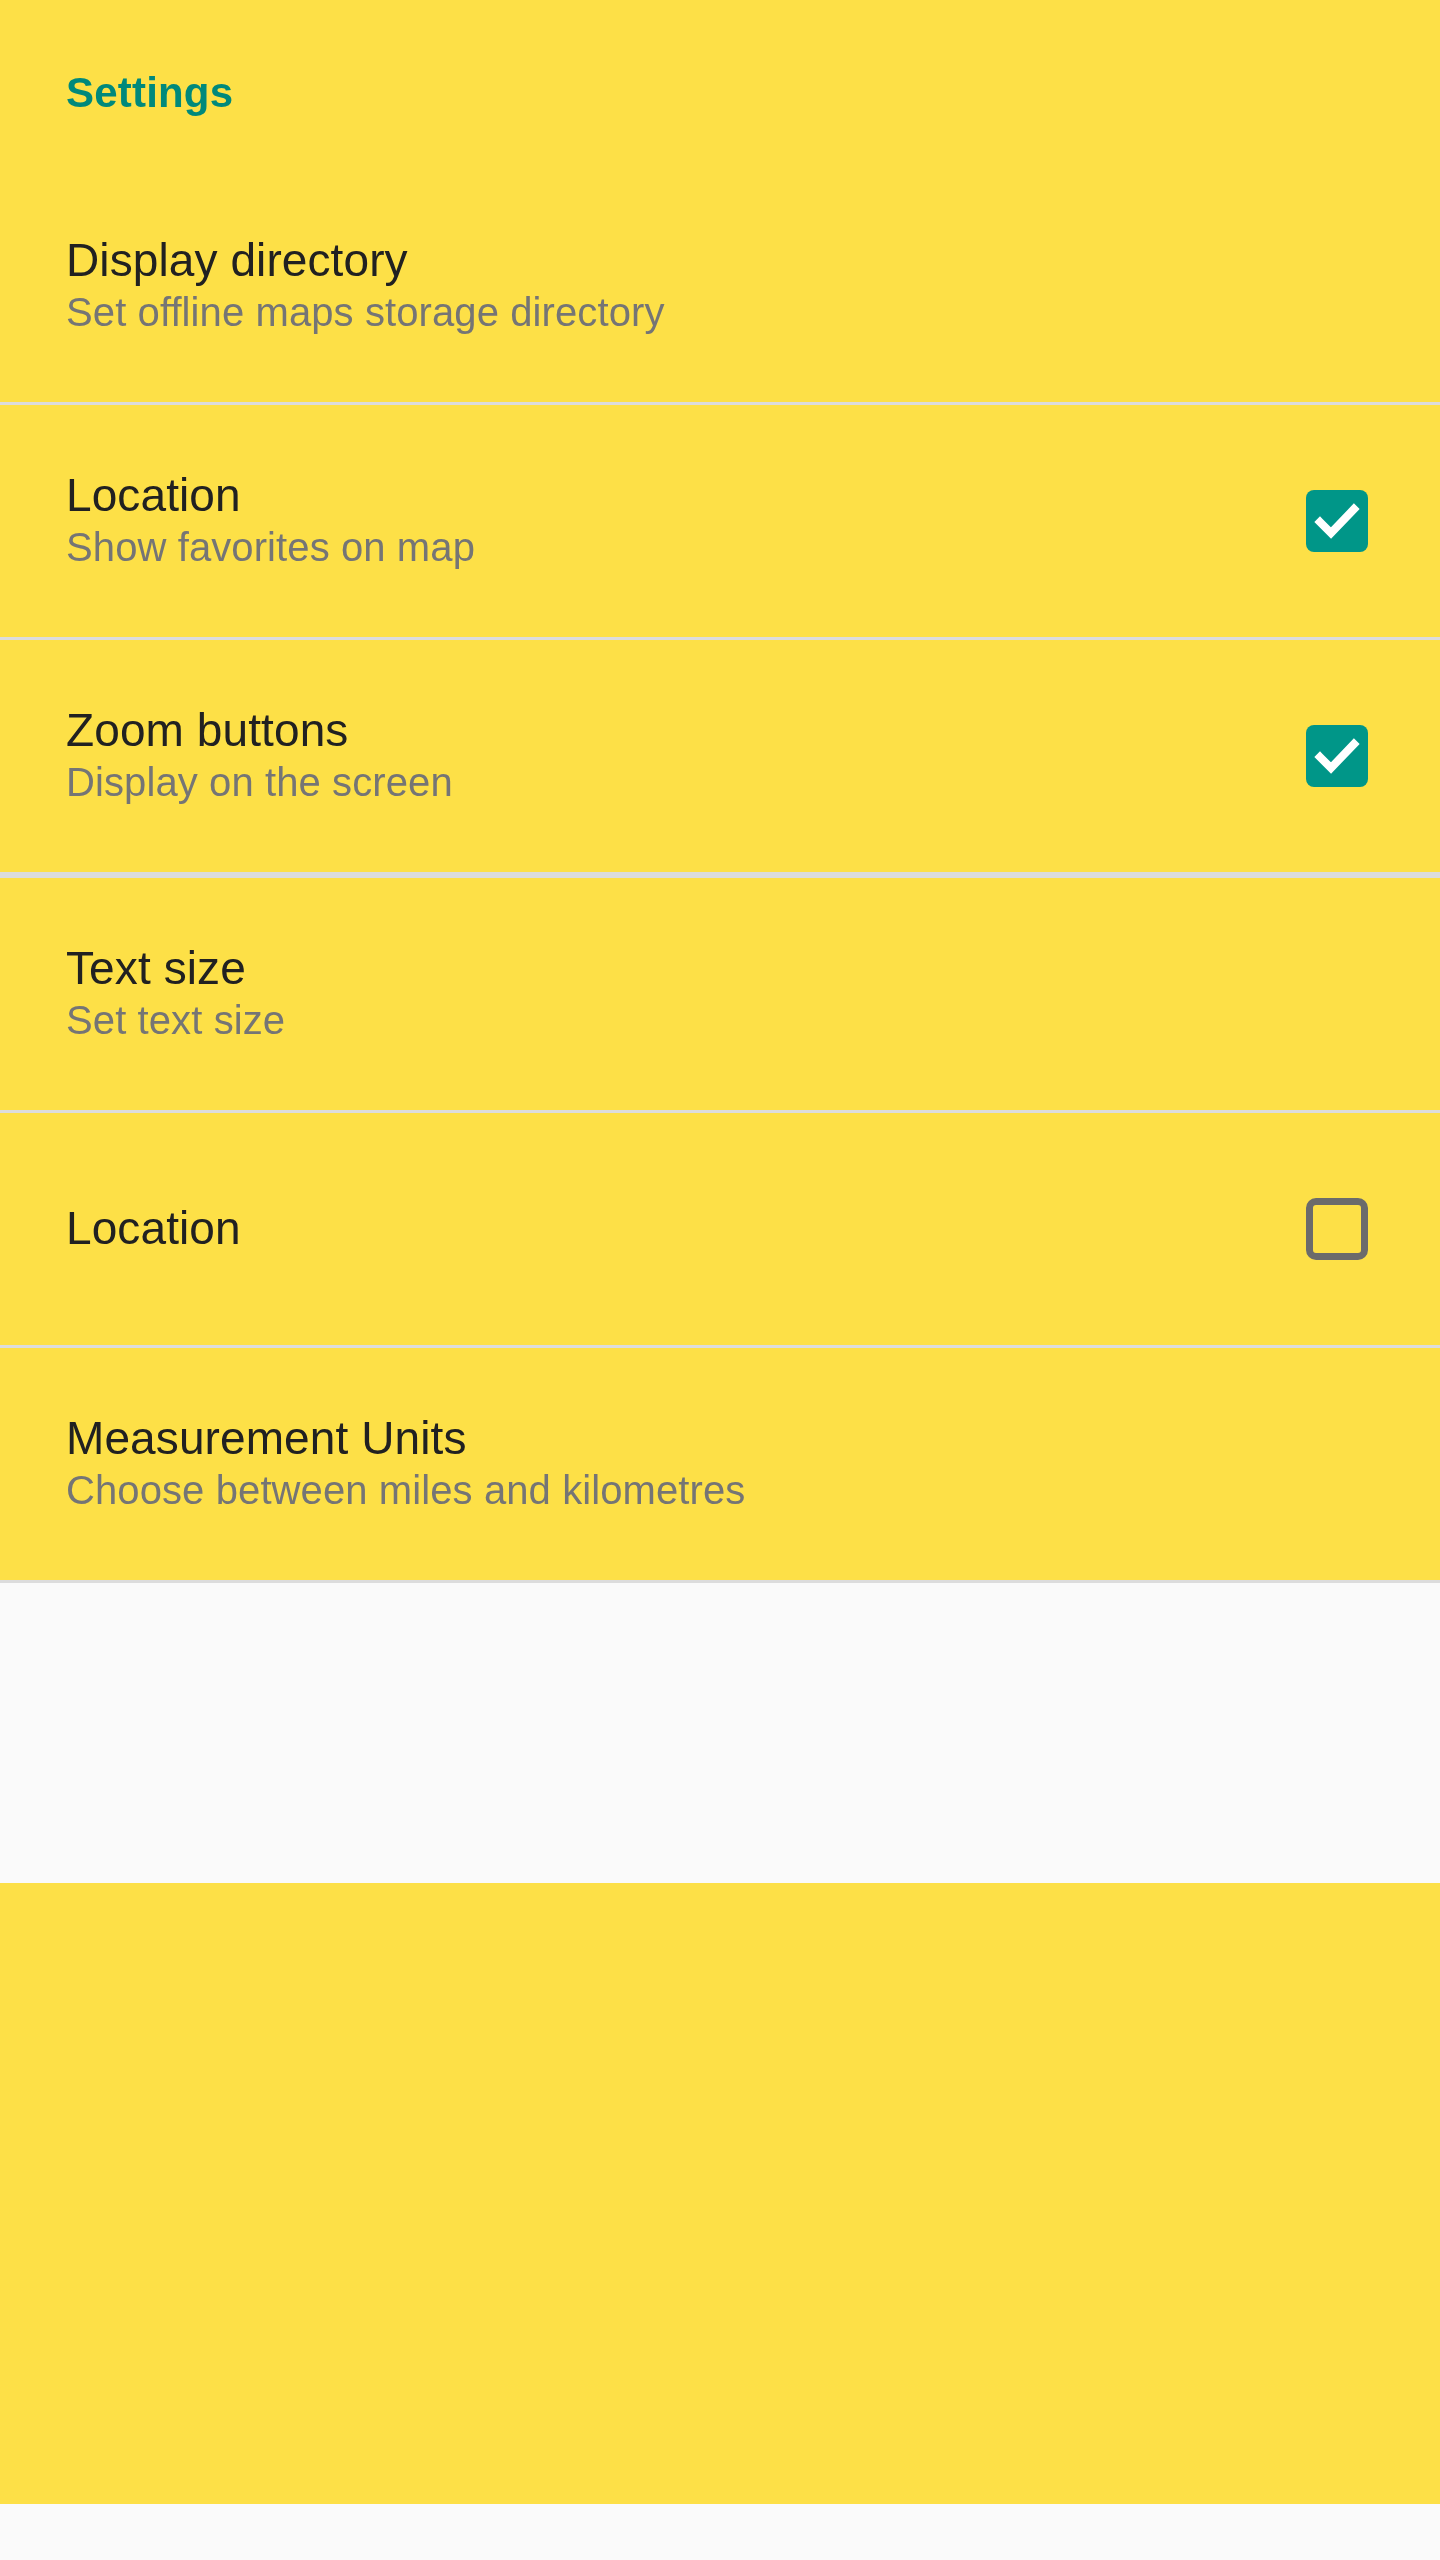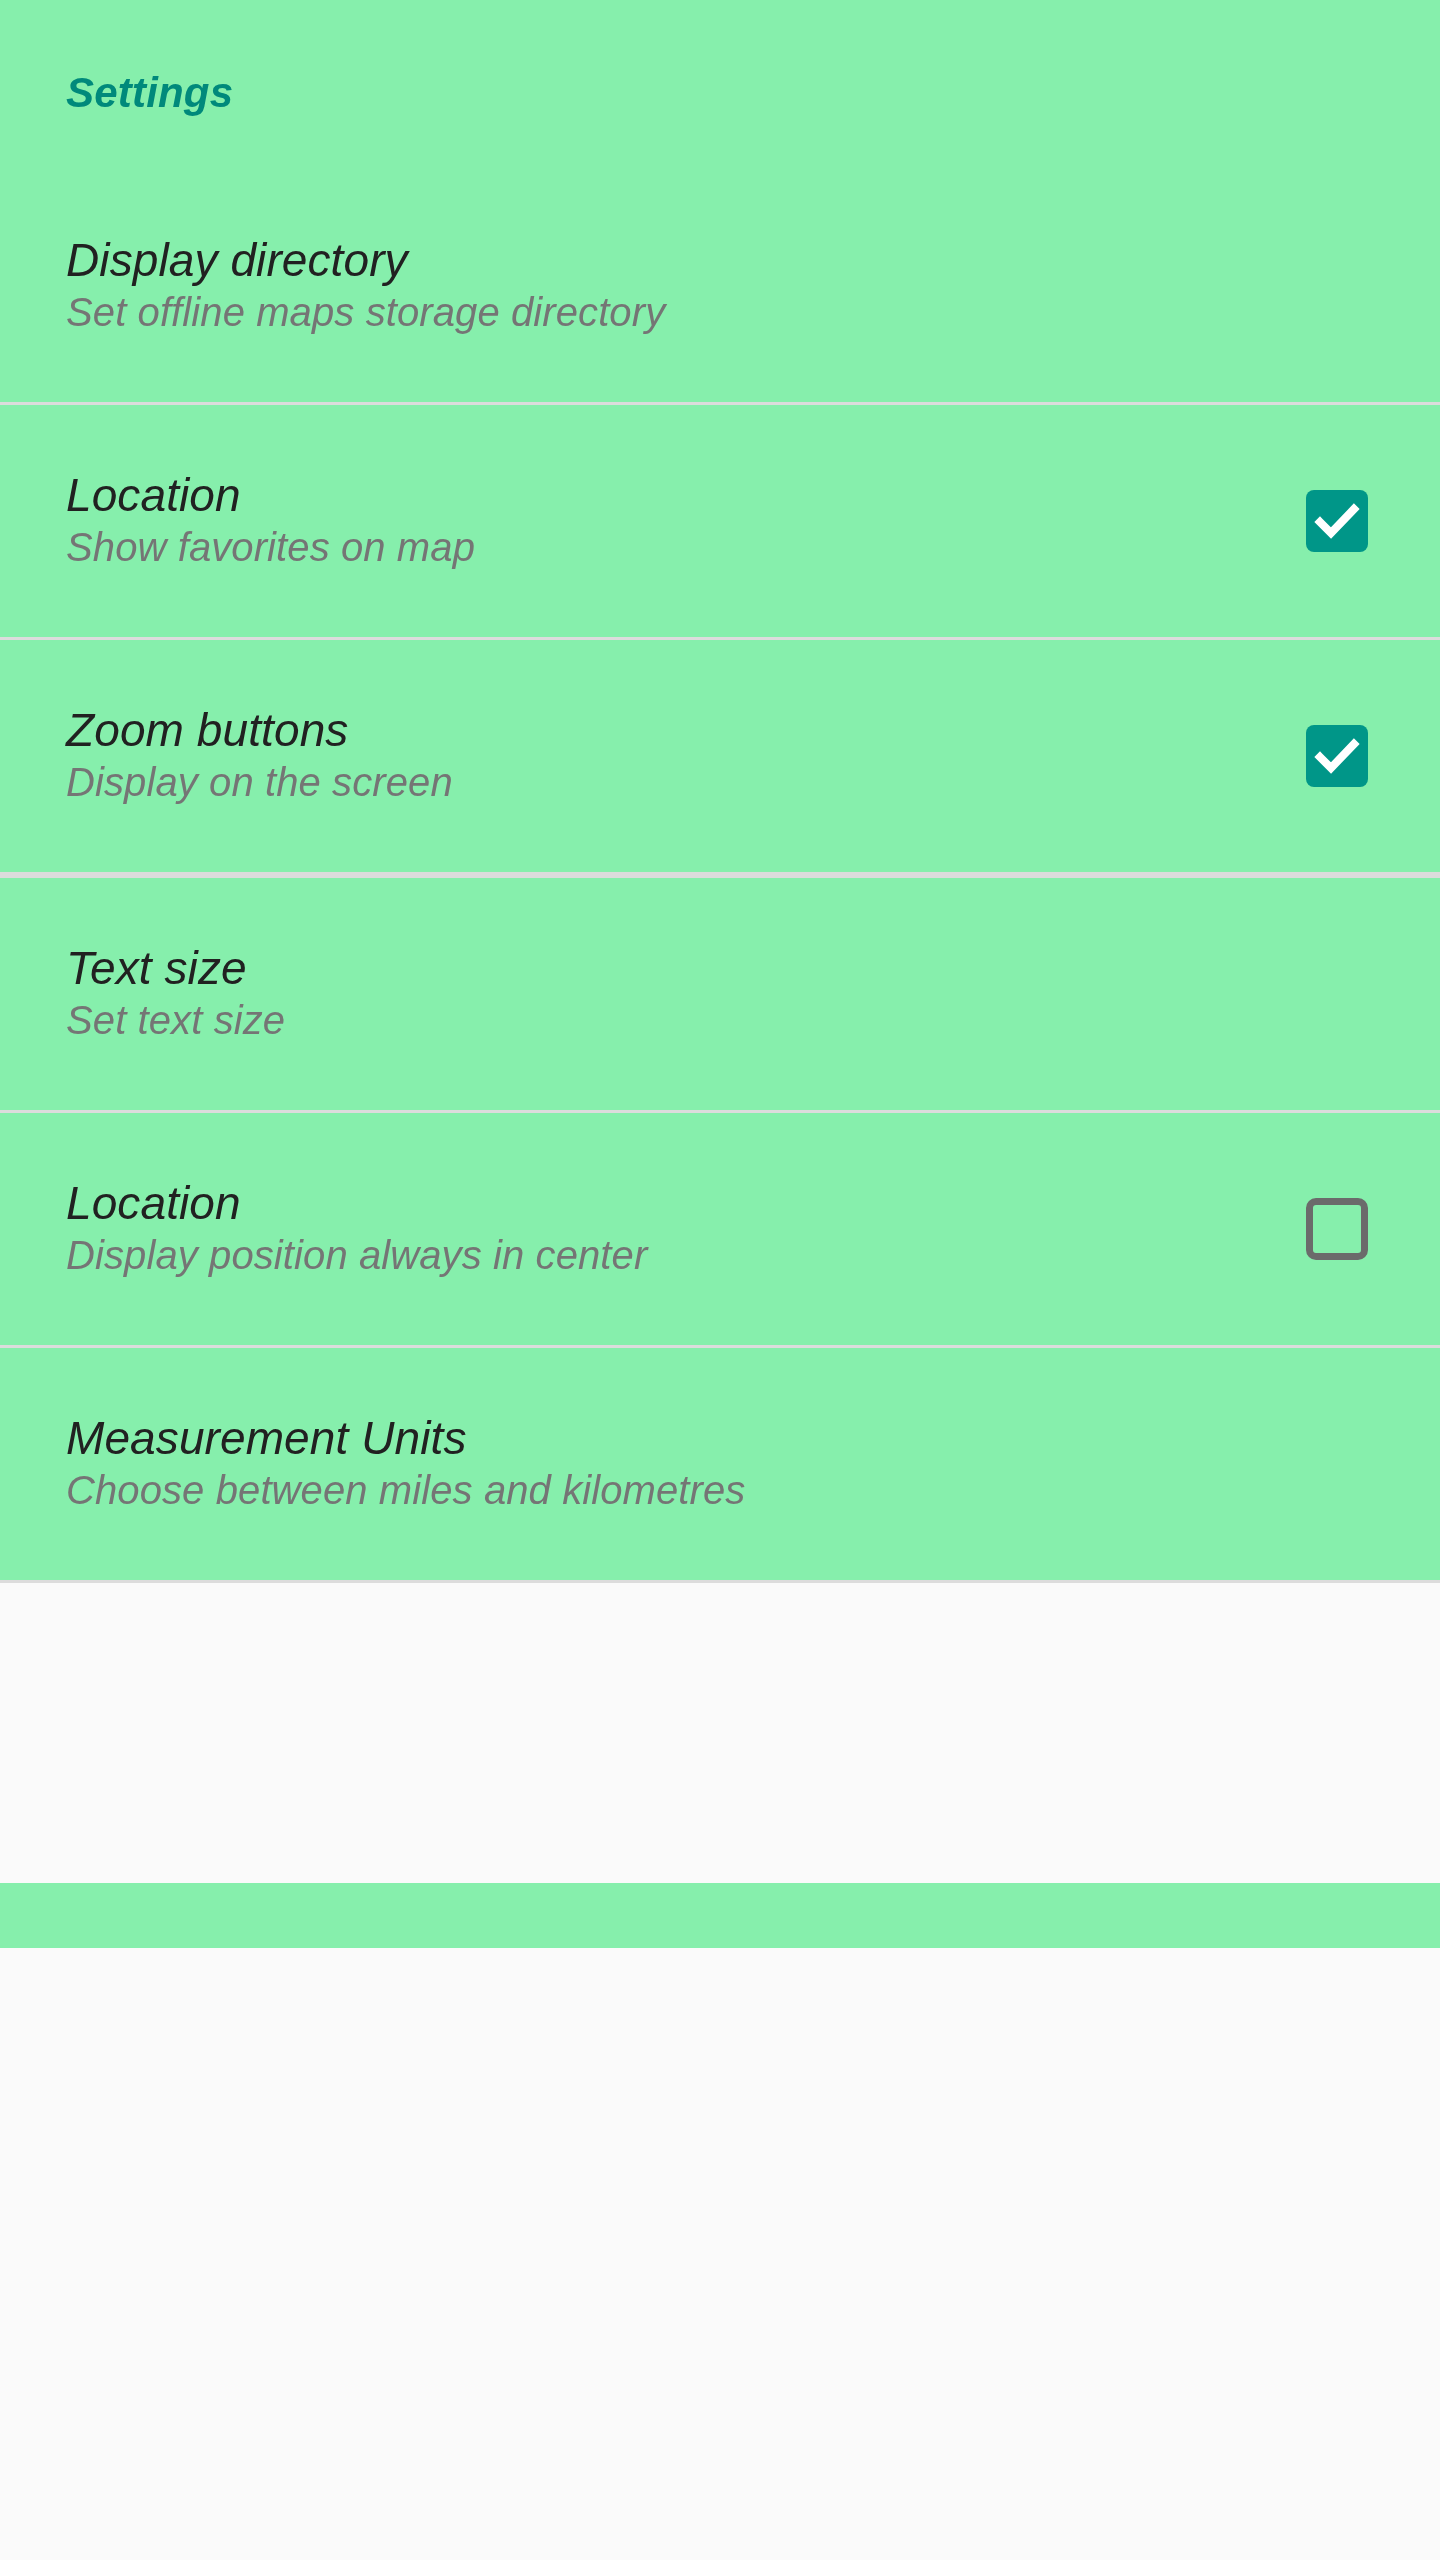"Settings" #screen { background: #86efac -> #fde047; font-style: italic -> none; height: 1948px -> 2504px }
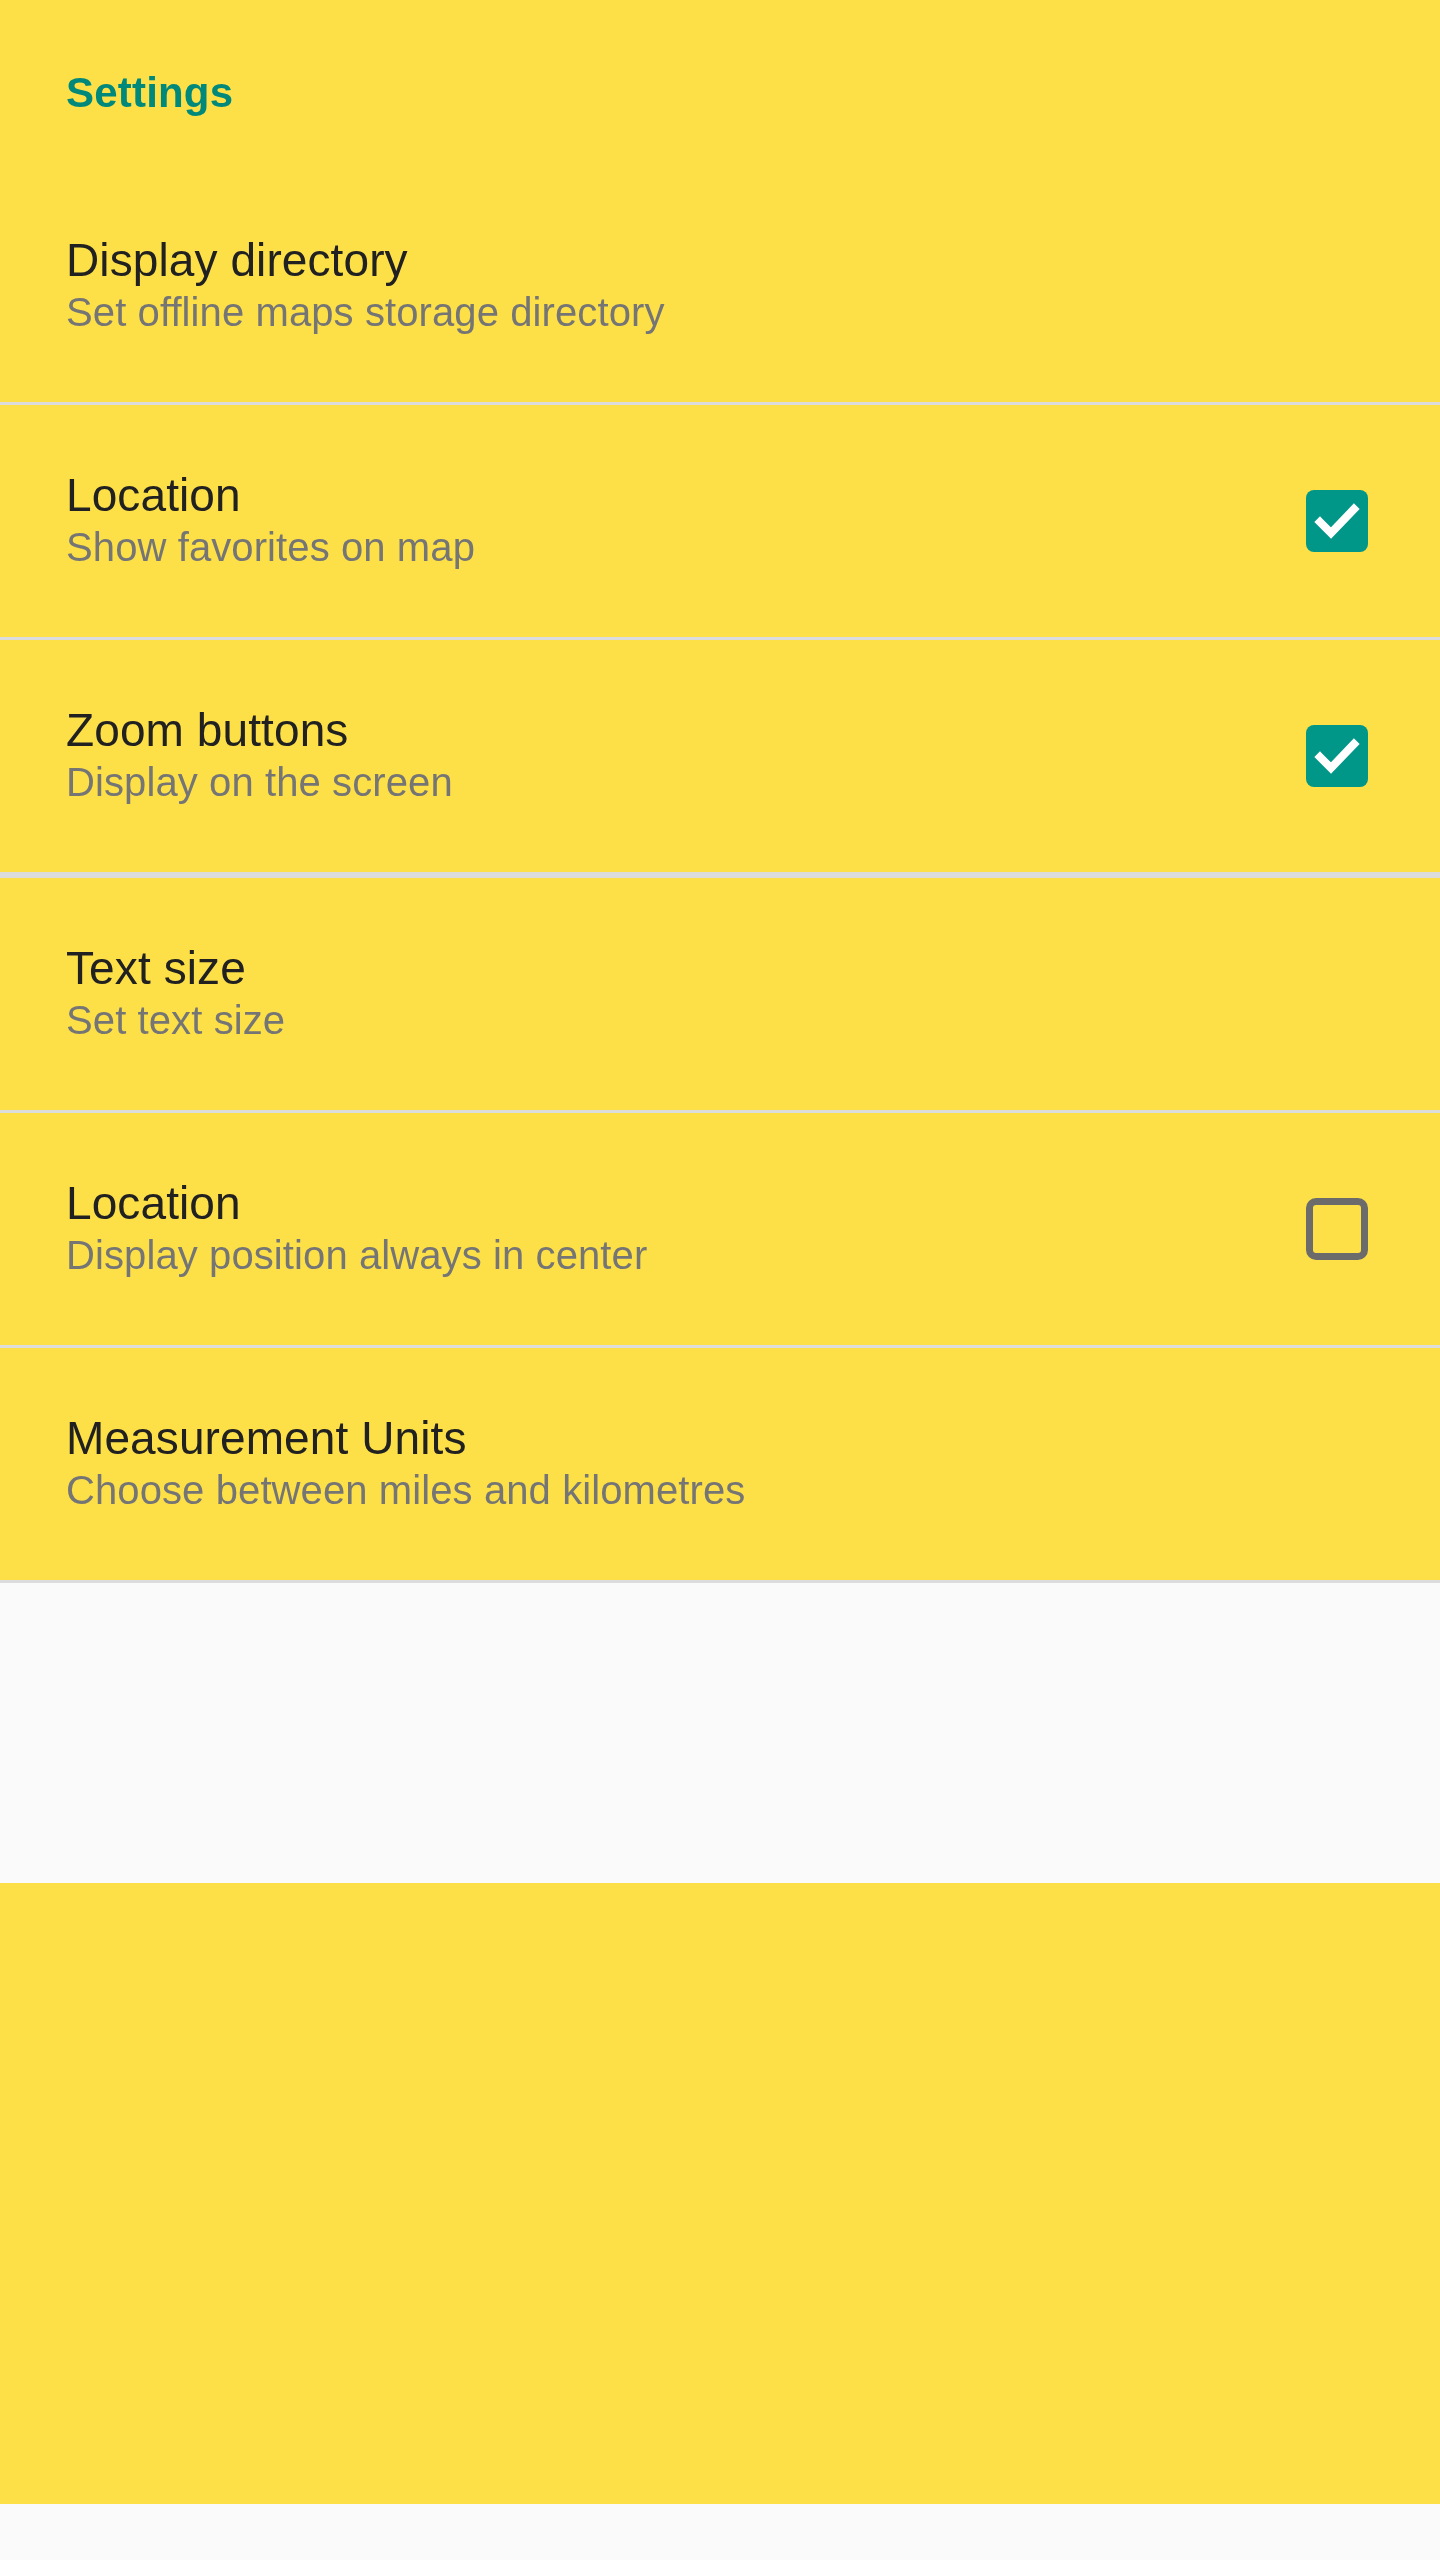"Display position always in center" div.pref-summary { html: <div>Display position always in center</div> -> none }
